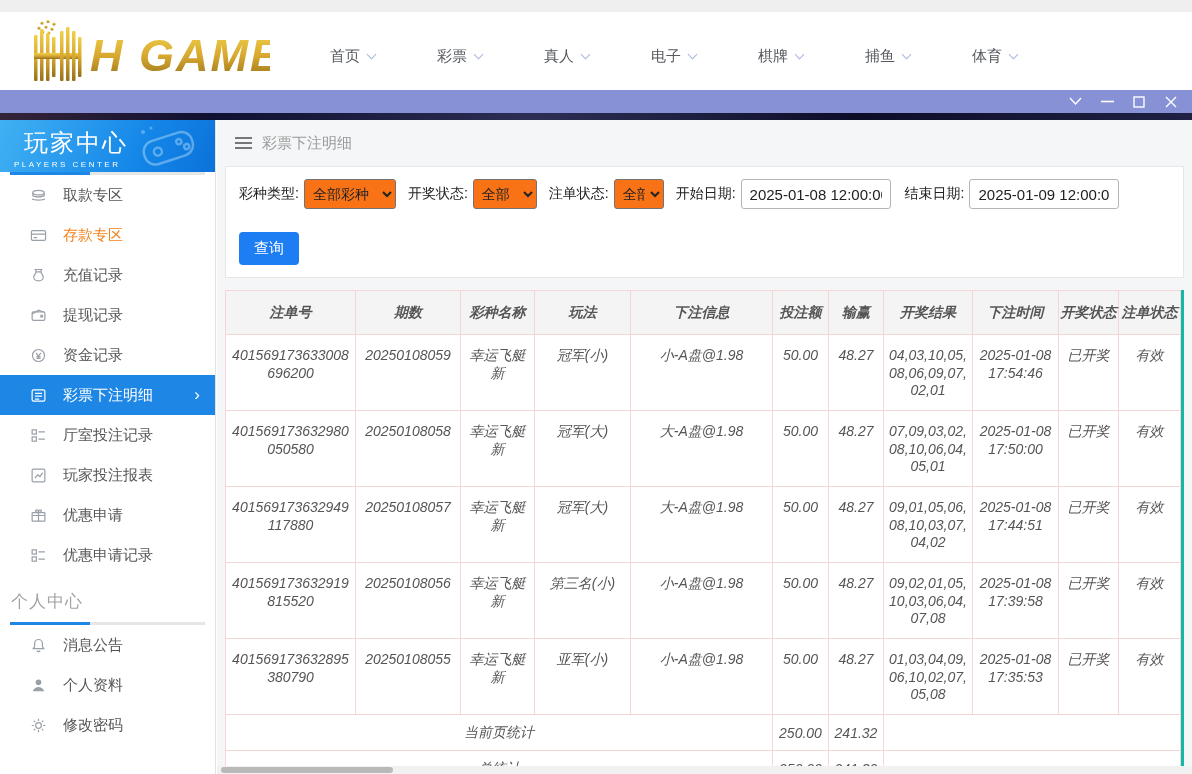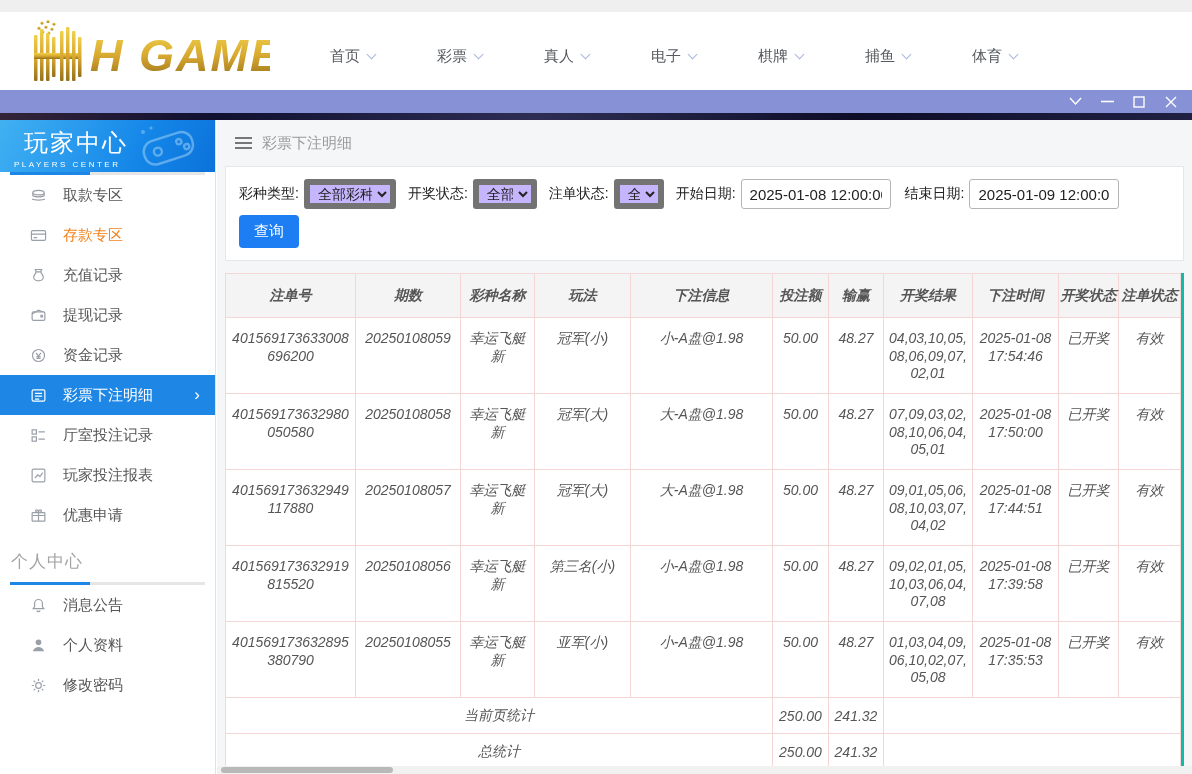"全部彩种" .filter-row select { background: #c4b5fd -> #f97316; border: 6px solid #737373 -> 1px solid #737373 }
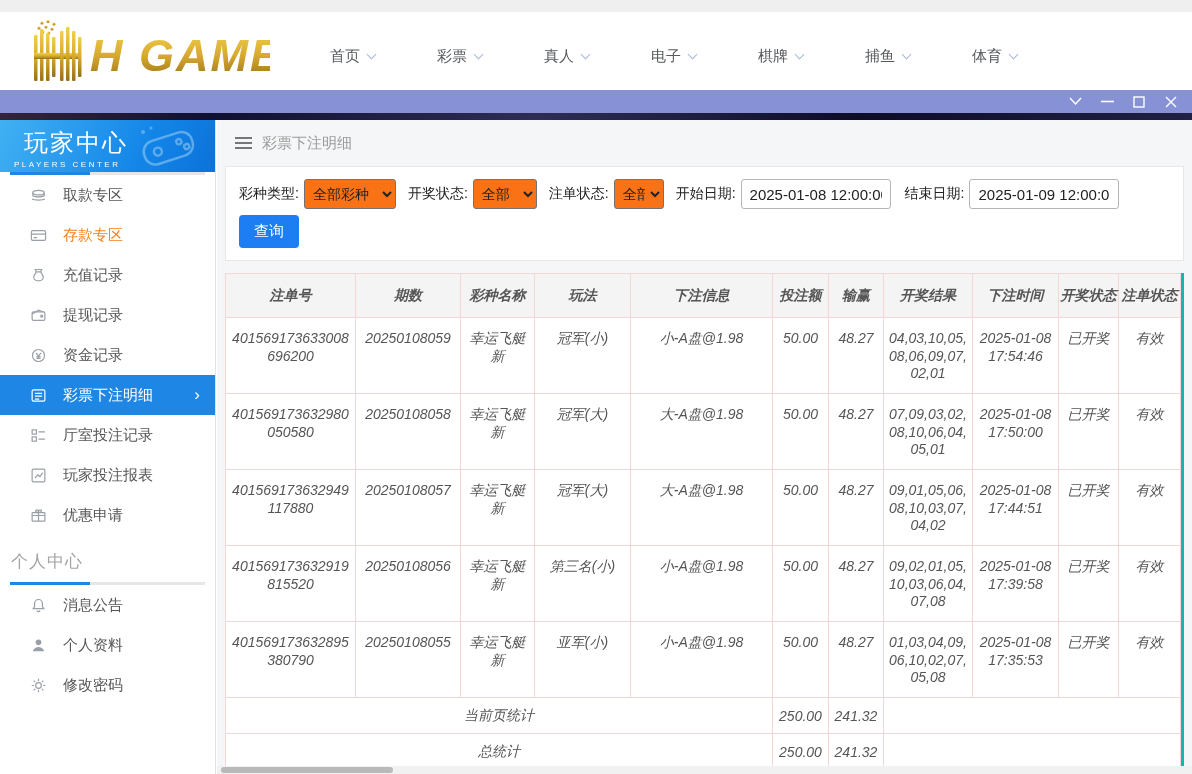"查询" .btn-search { margin-top: 6px -> 23px }
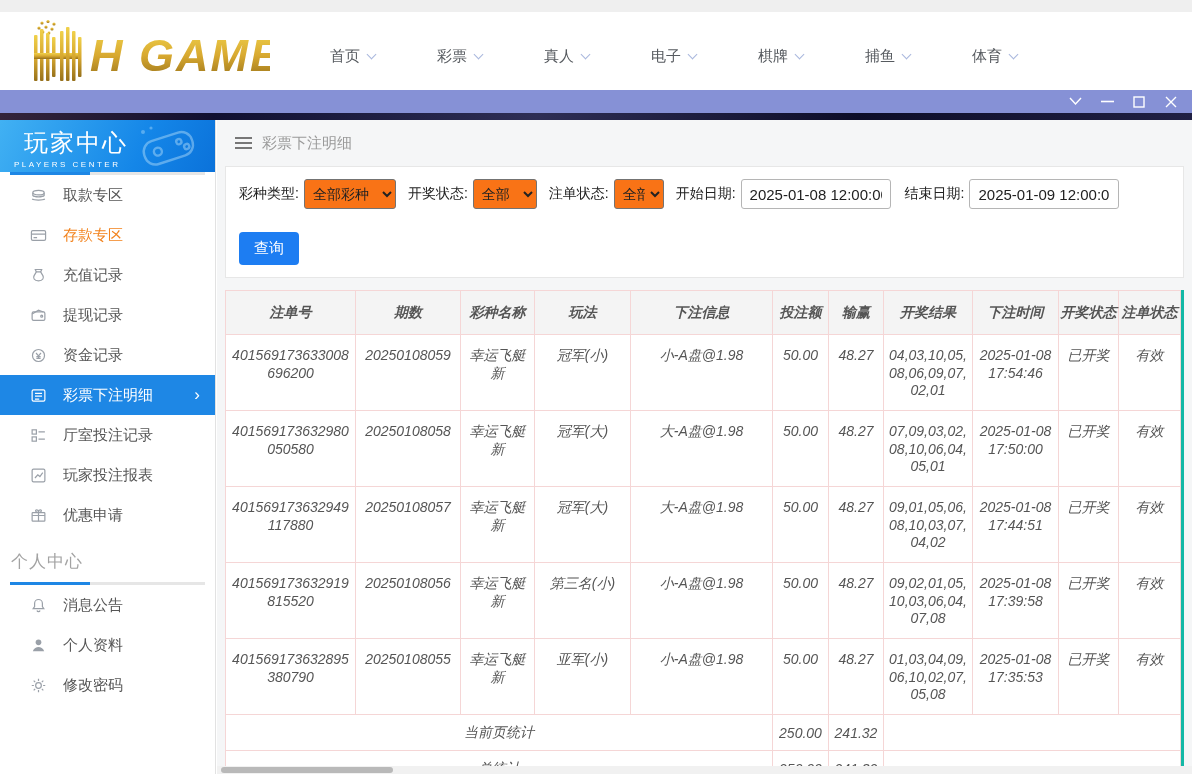"优惠申请记录" div.menu-item { html: none -> <div> <span> <svg> <rect></rect> <rect></rect> <path></path> </svg> </span> <span>优惠申请记录</span> </div> }
